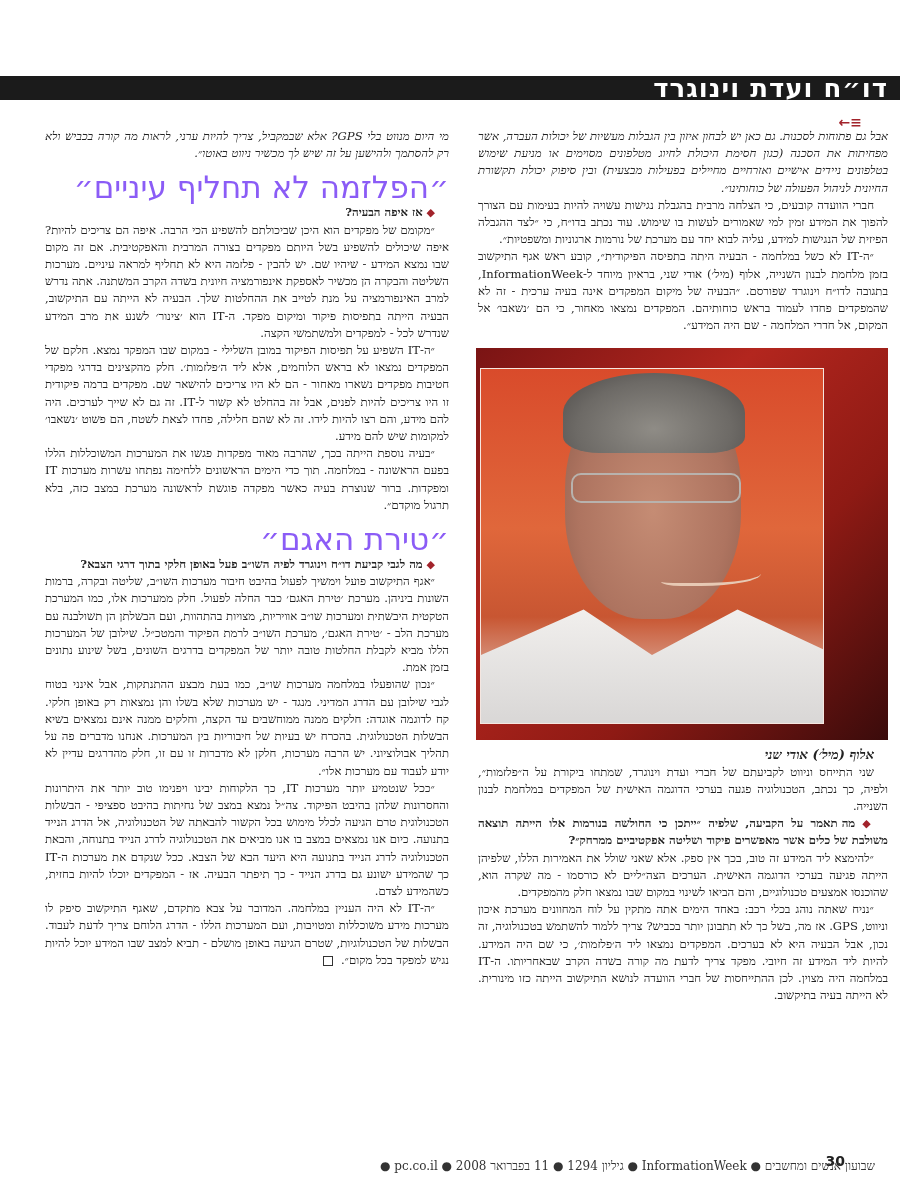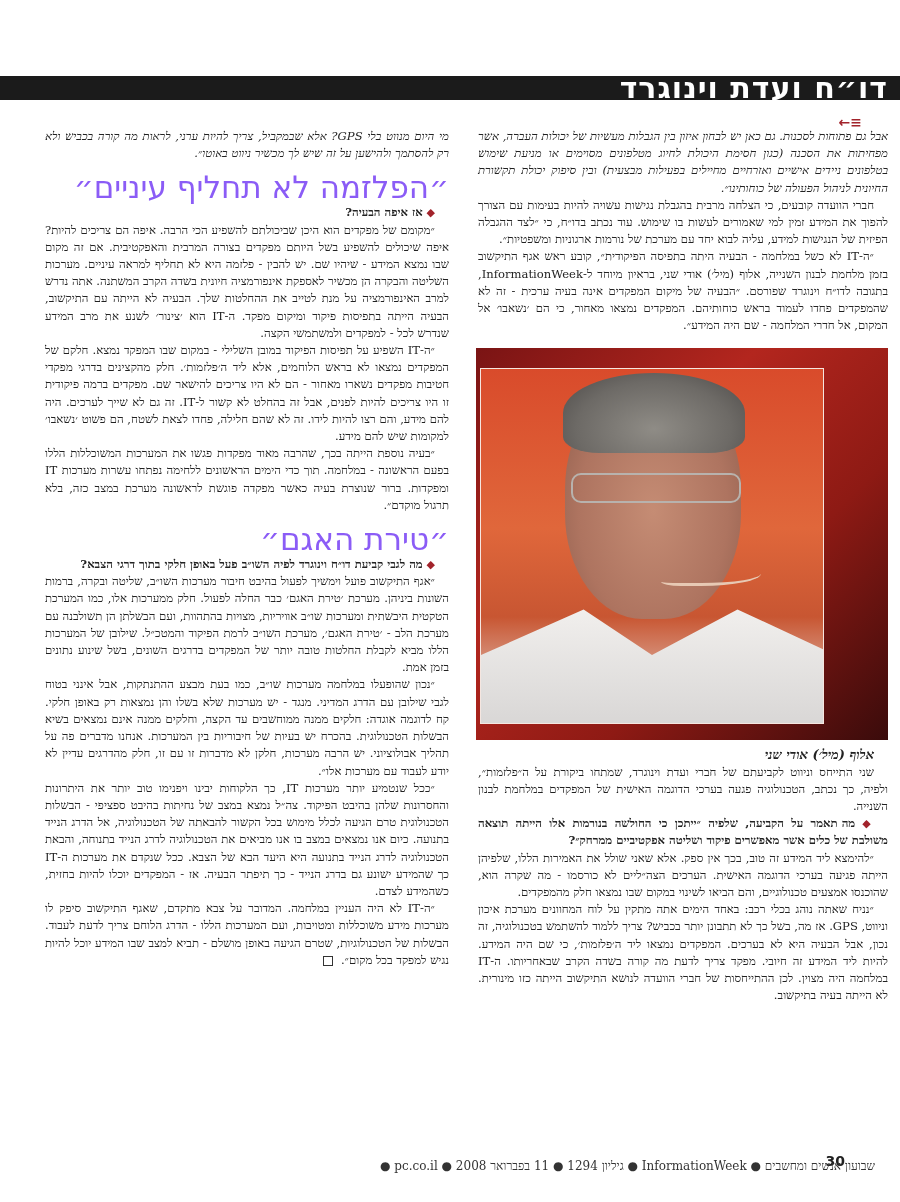"דו״ח ועדת וינוגרד" .header-title { font-size: 30px -> 26px }
